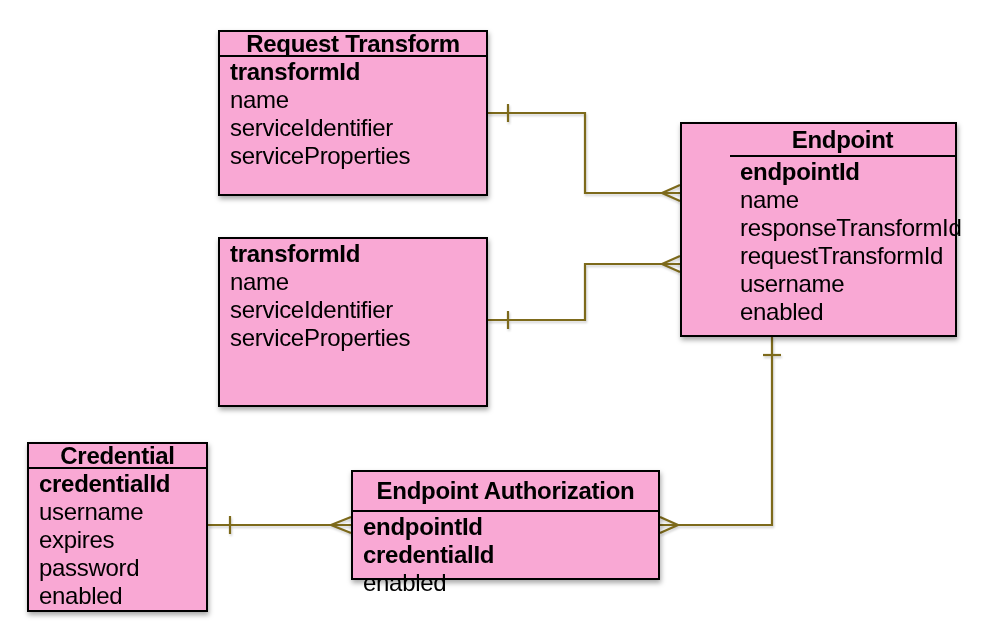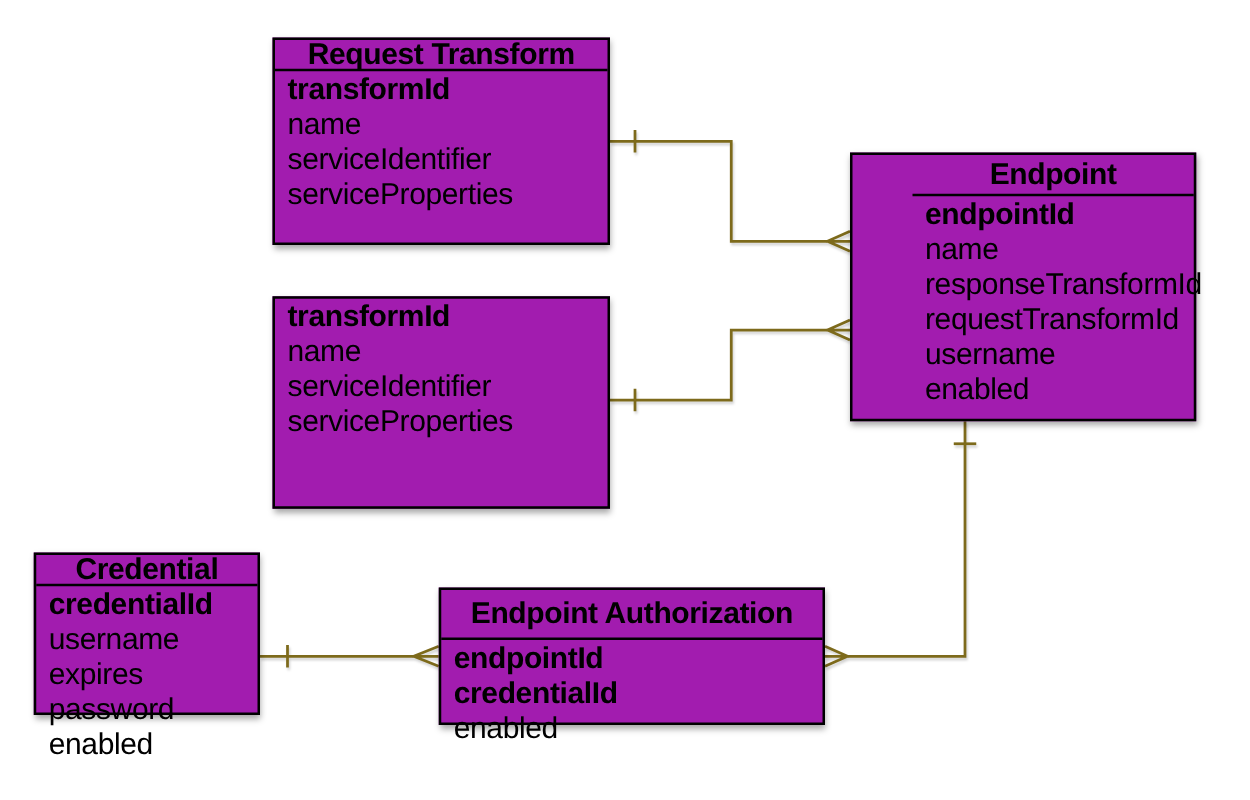"Request Transform" .entity { background: #a21caf -> #f9a8d4 }
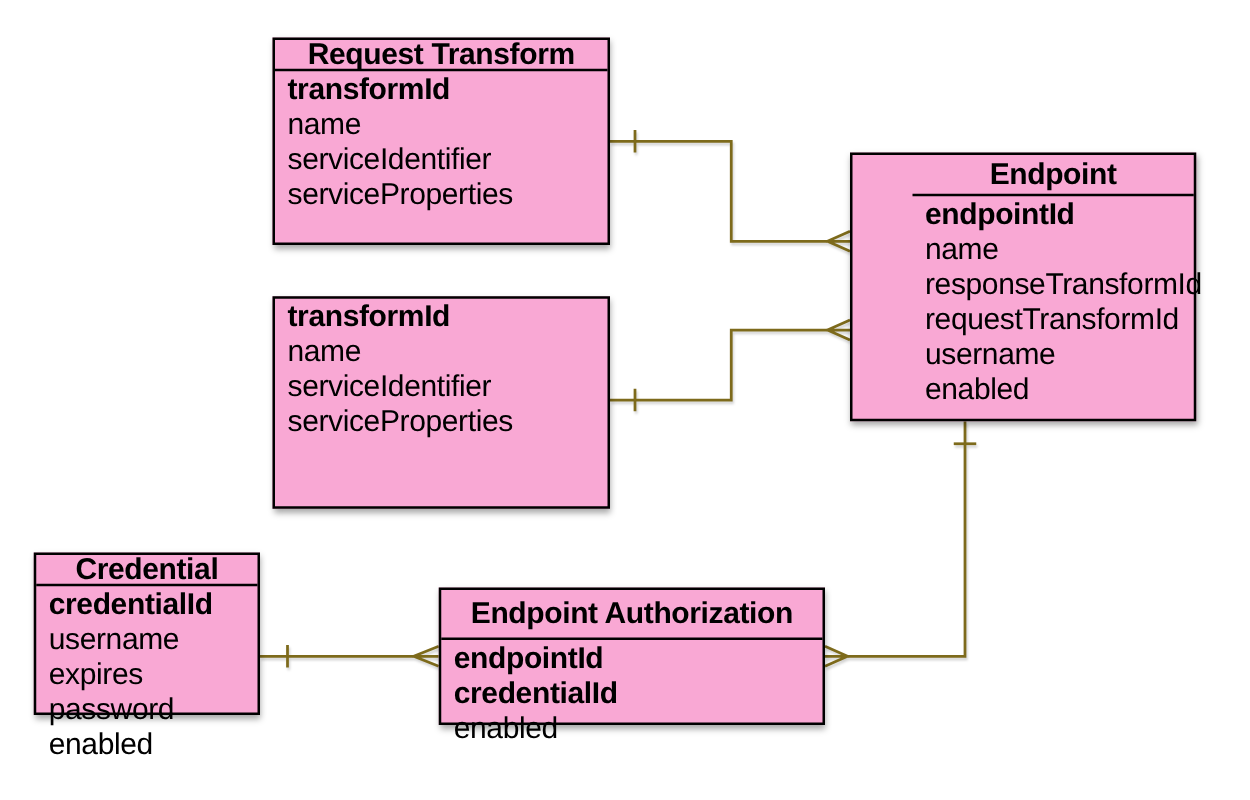"Credential" div.entity { height: 130px -> 170px }
